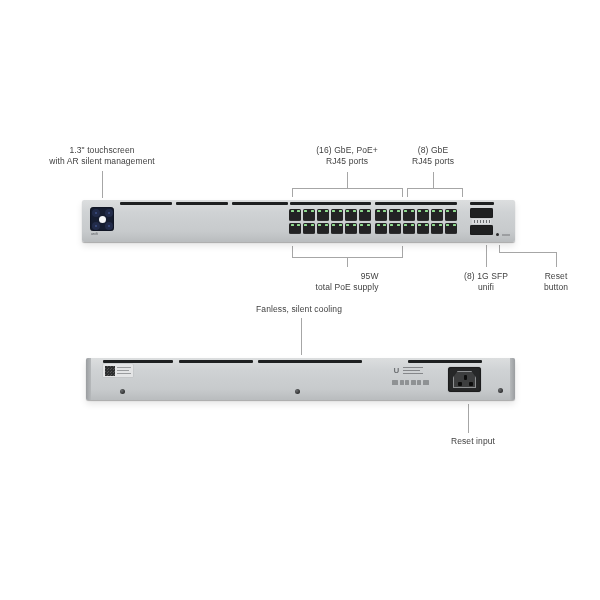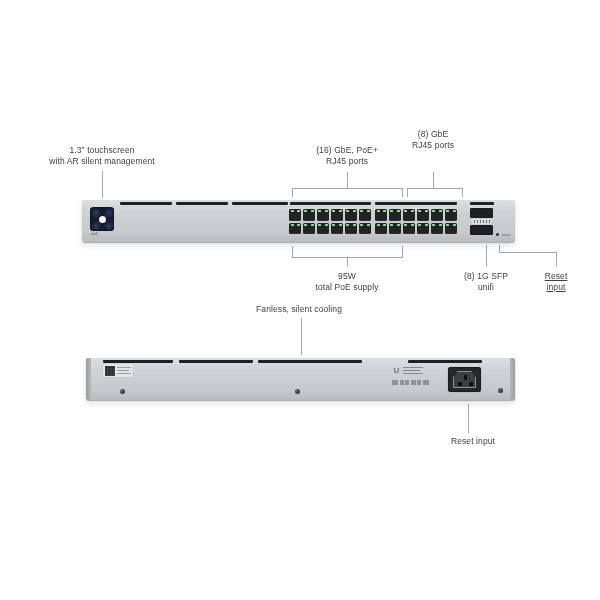"(8) GbE" div.callout { top: 129px -> 145px }
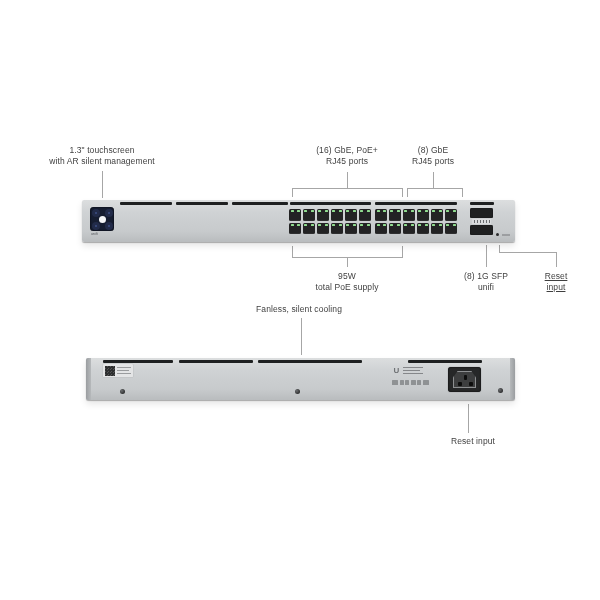"95W" div.callout { text-align: none -> right }
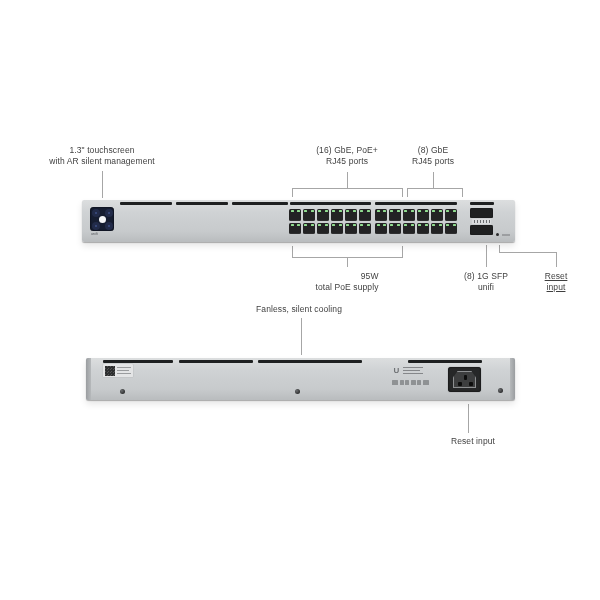"Reset" div.callout { text-decoration: underline -> none }
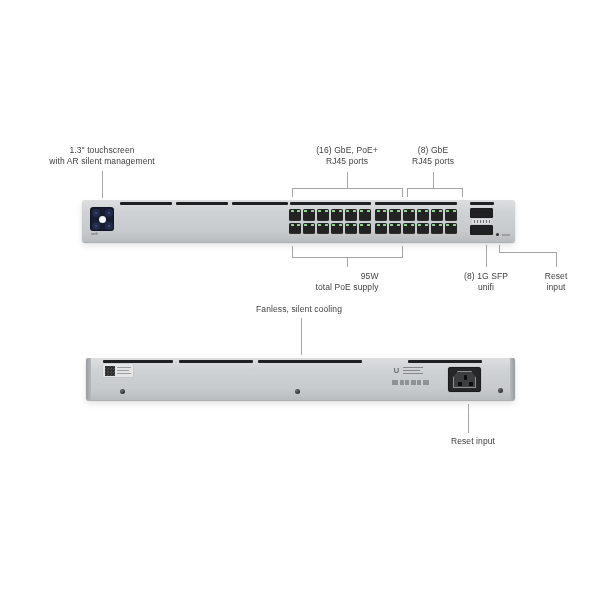"input" div { text: input -> button }
